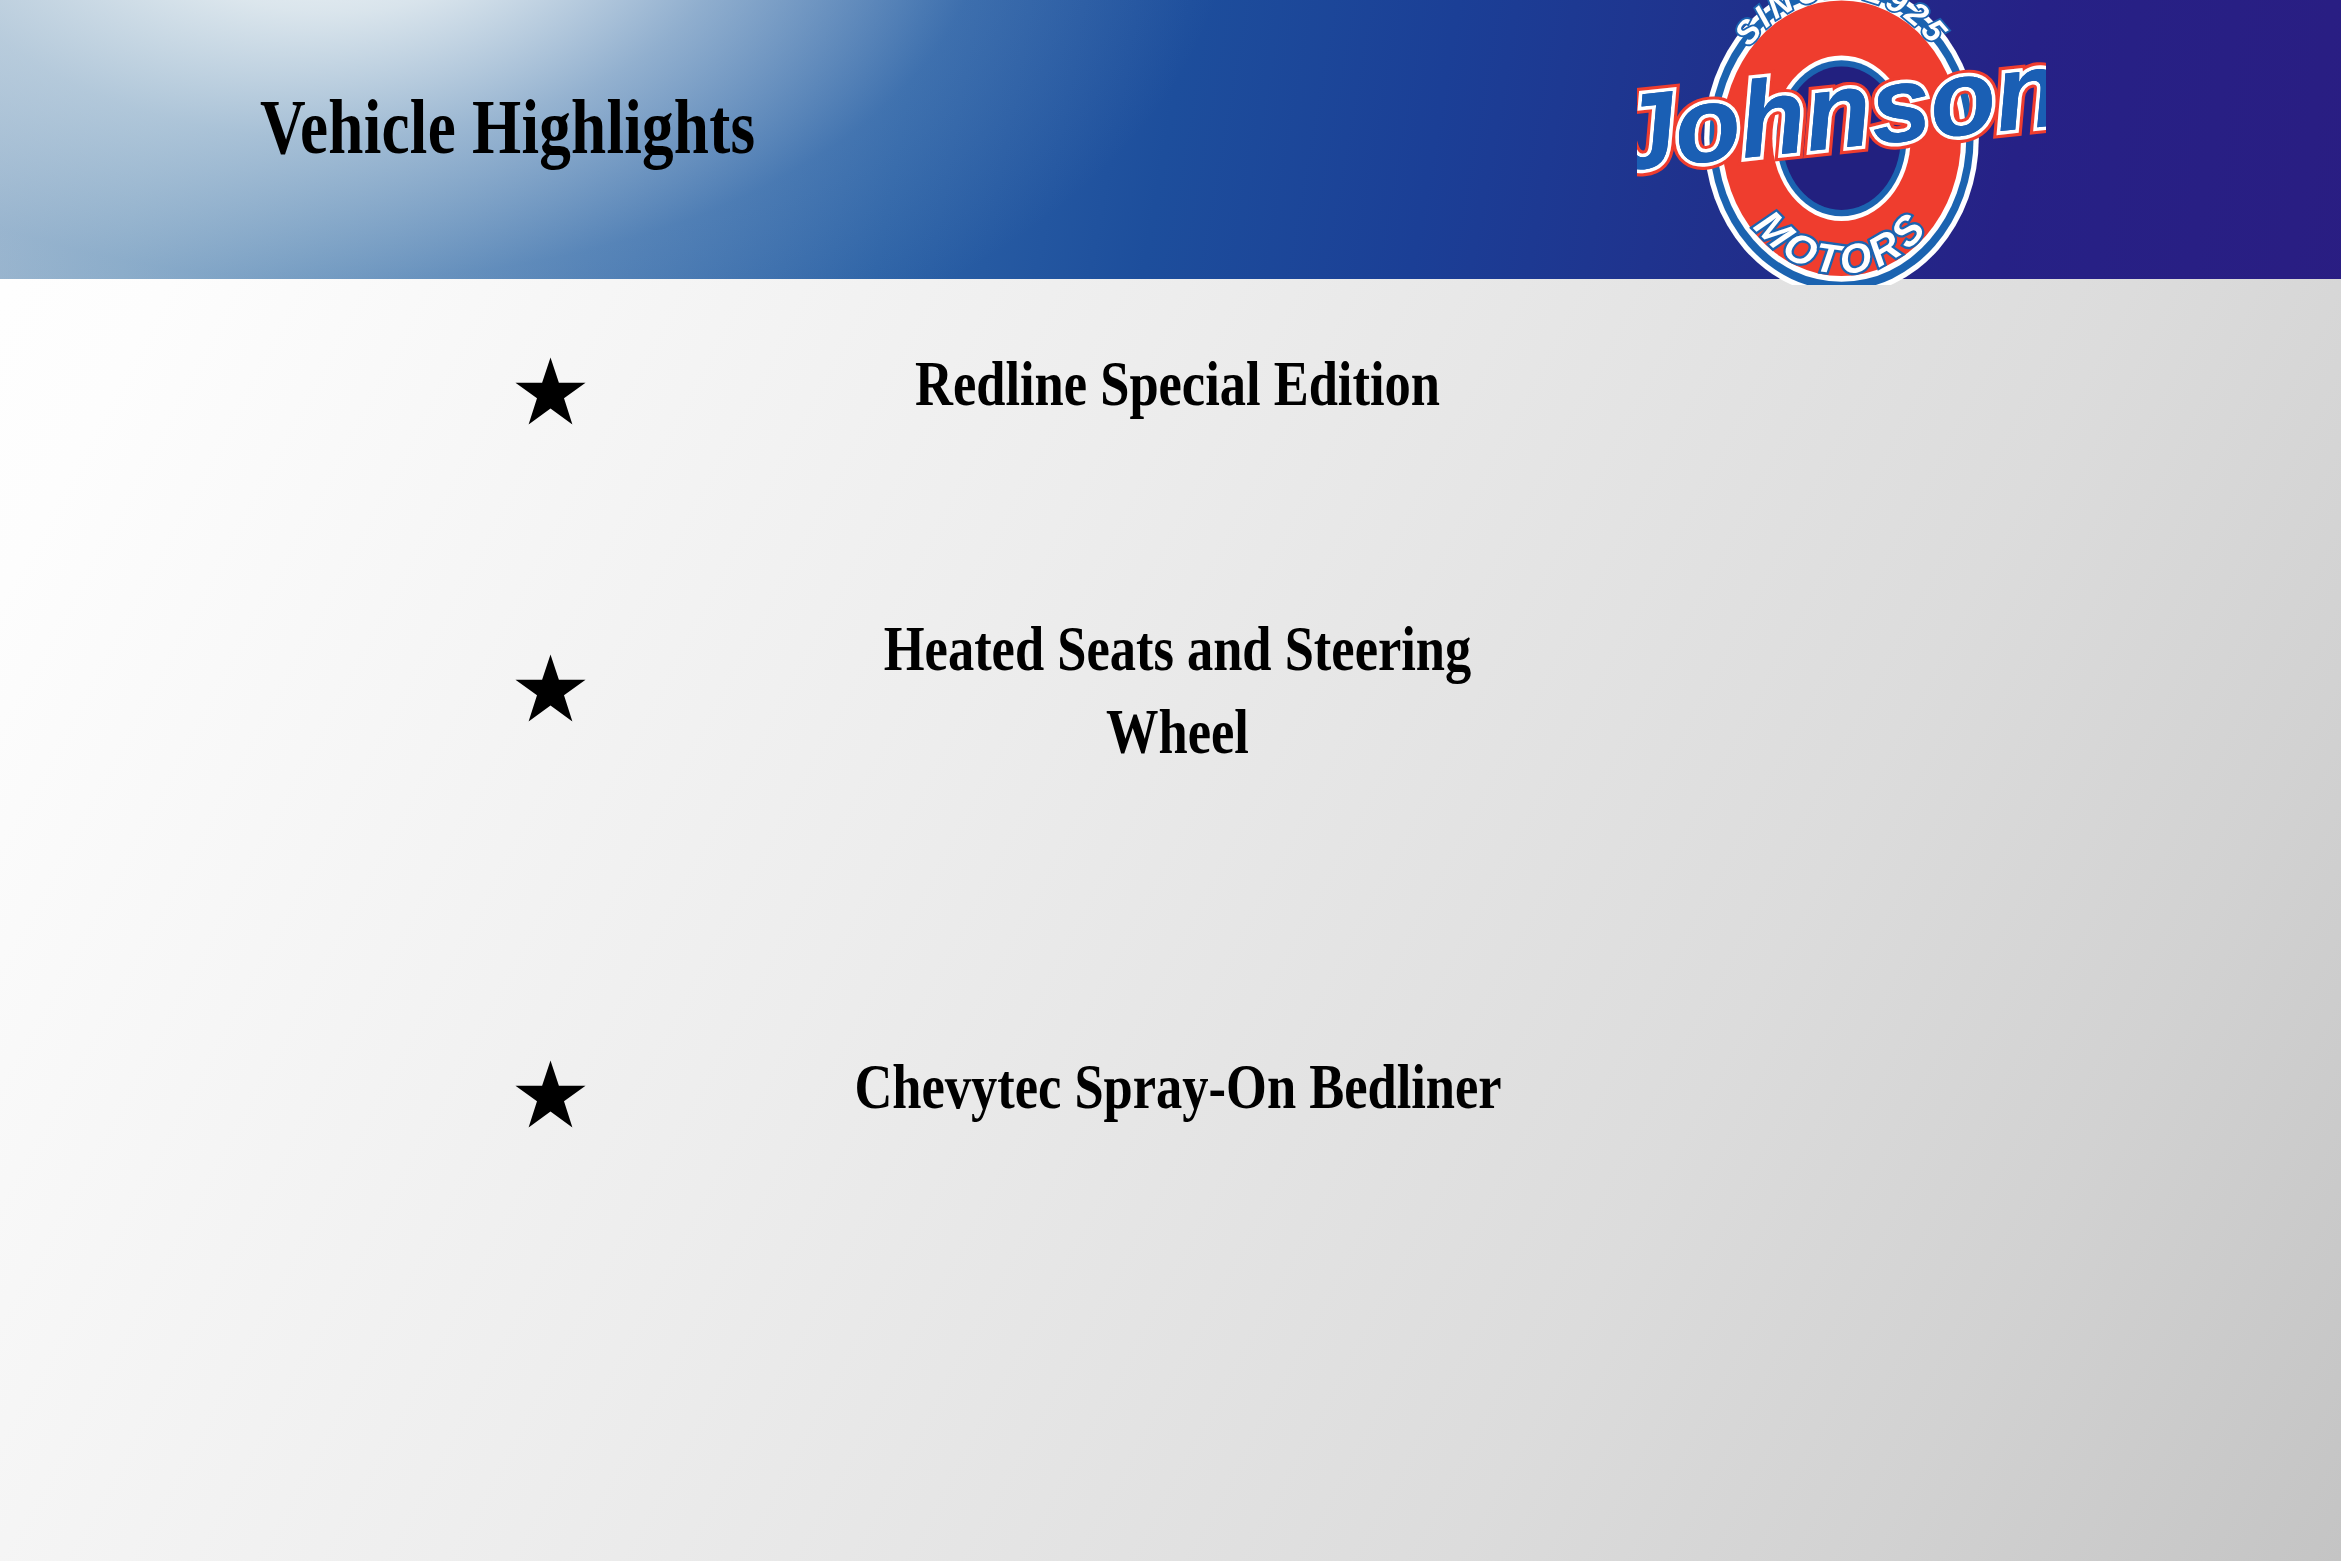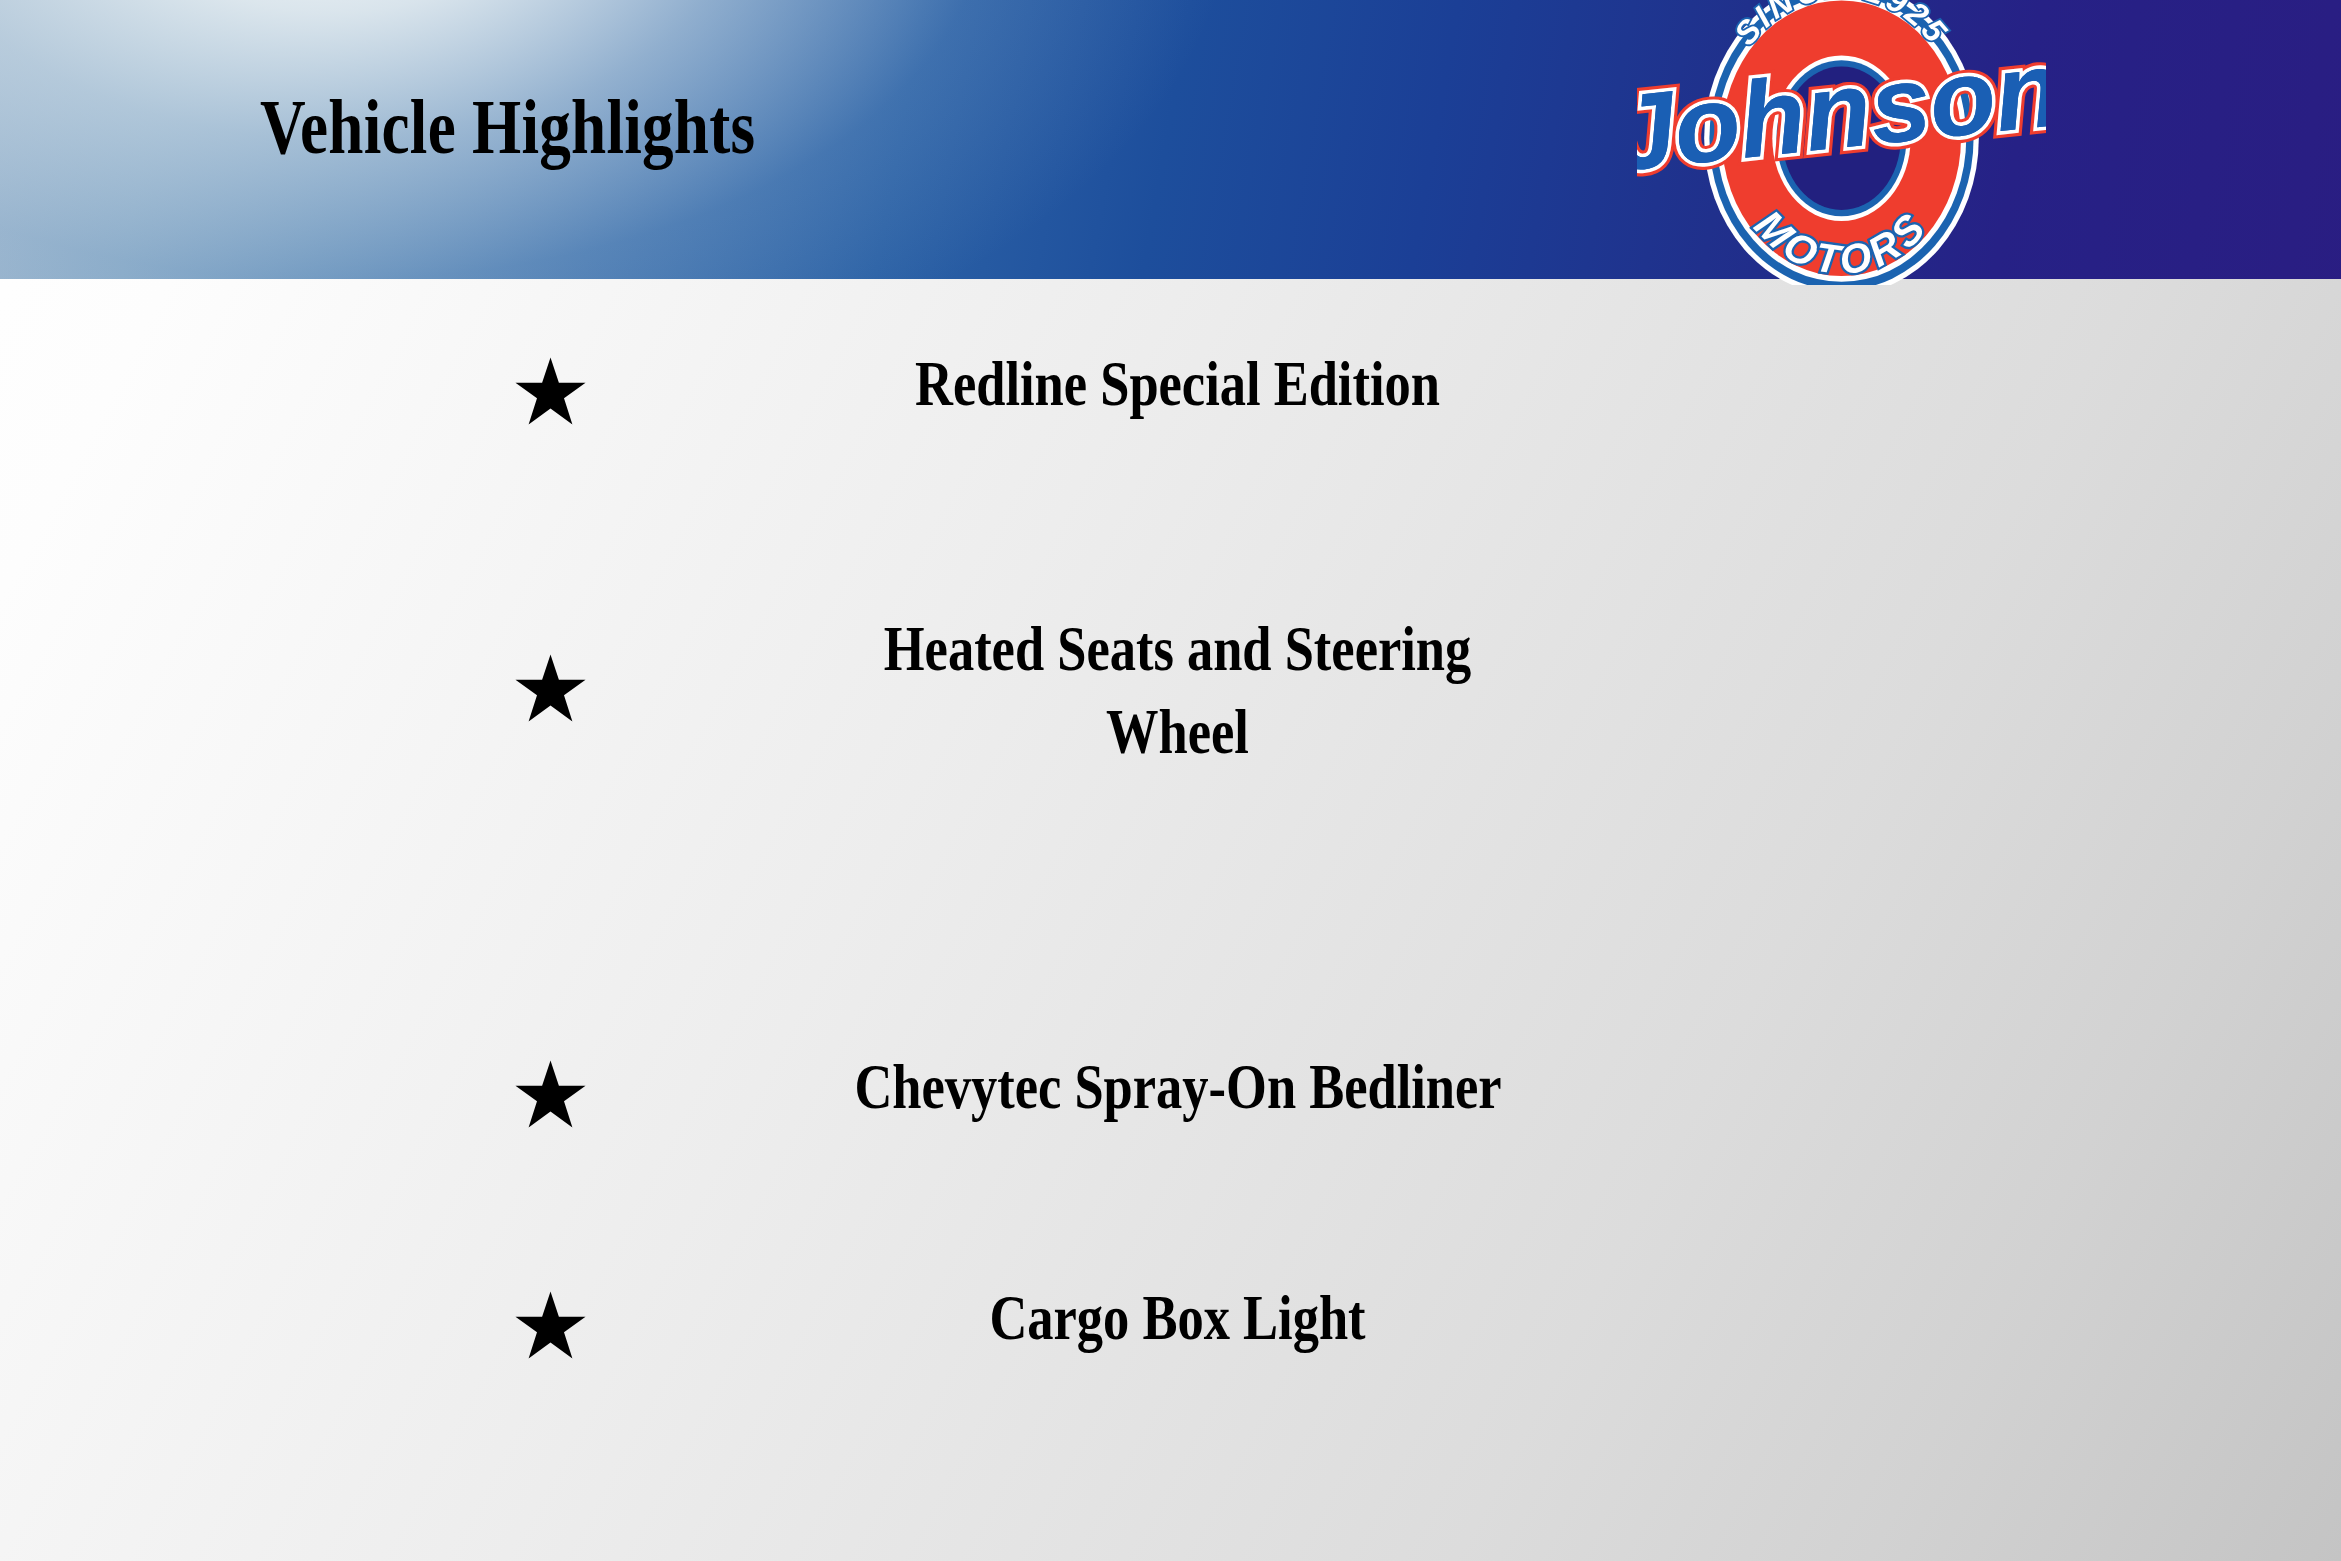"Cargo Box Light" div.hl-row { html: <div> <span> <svg> <polygon></polygon> </svg> </span> <div> <div>Cargo Box Light</div> </div> </div> -> none }
